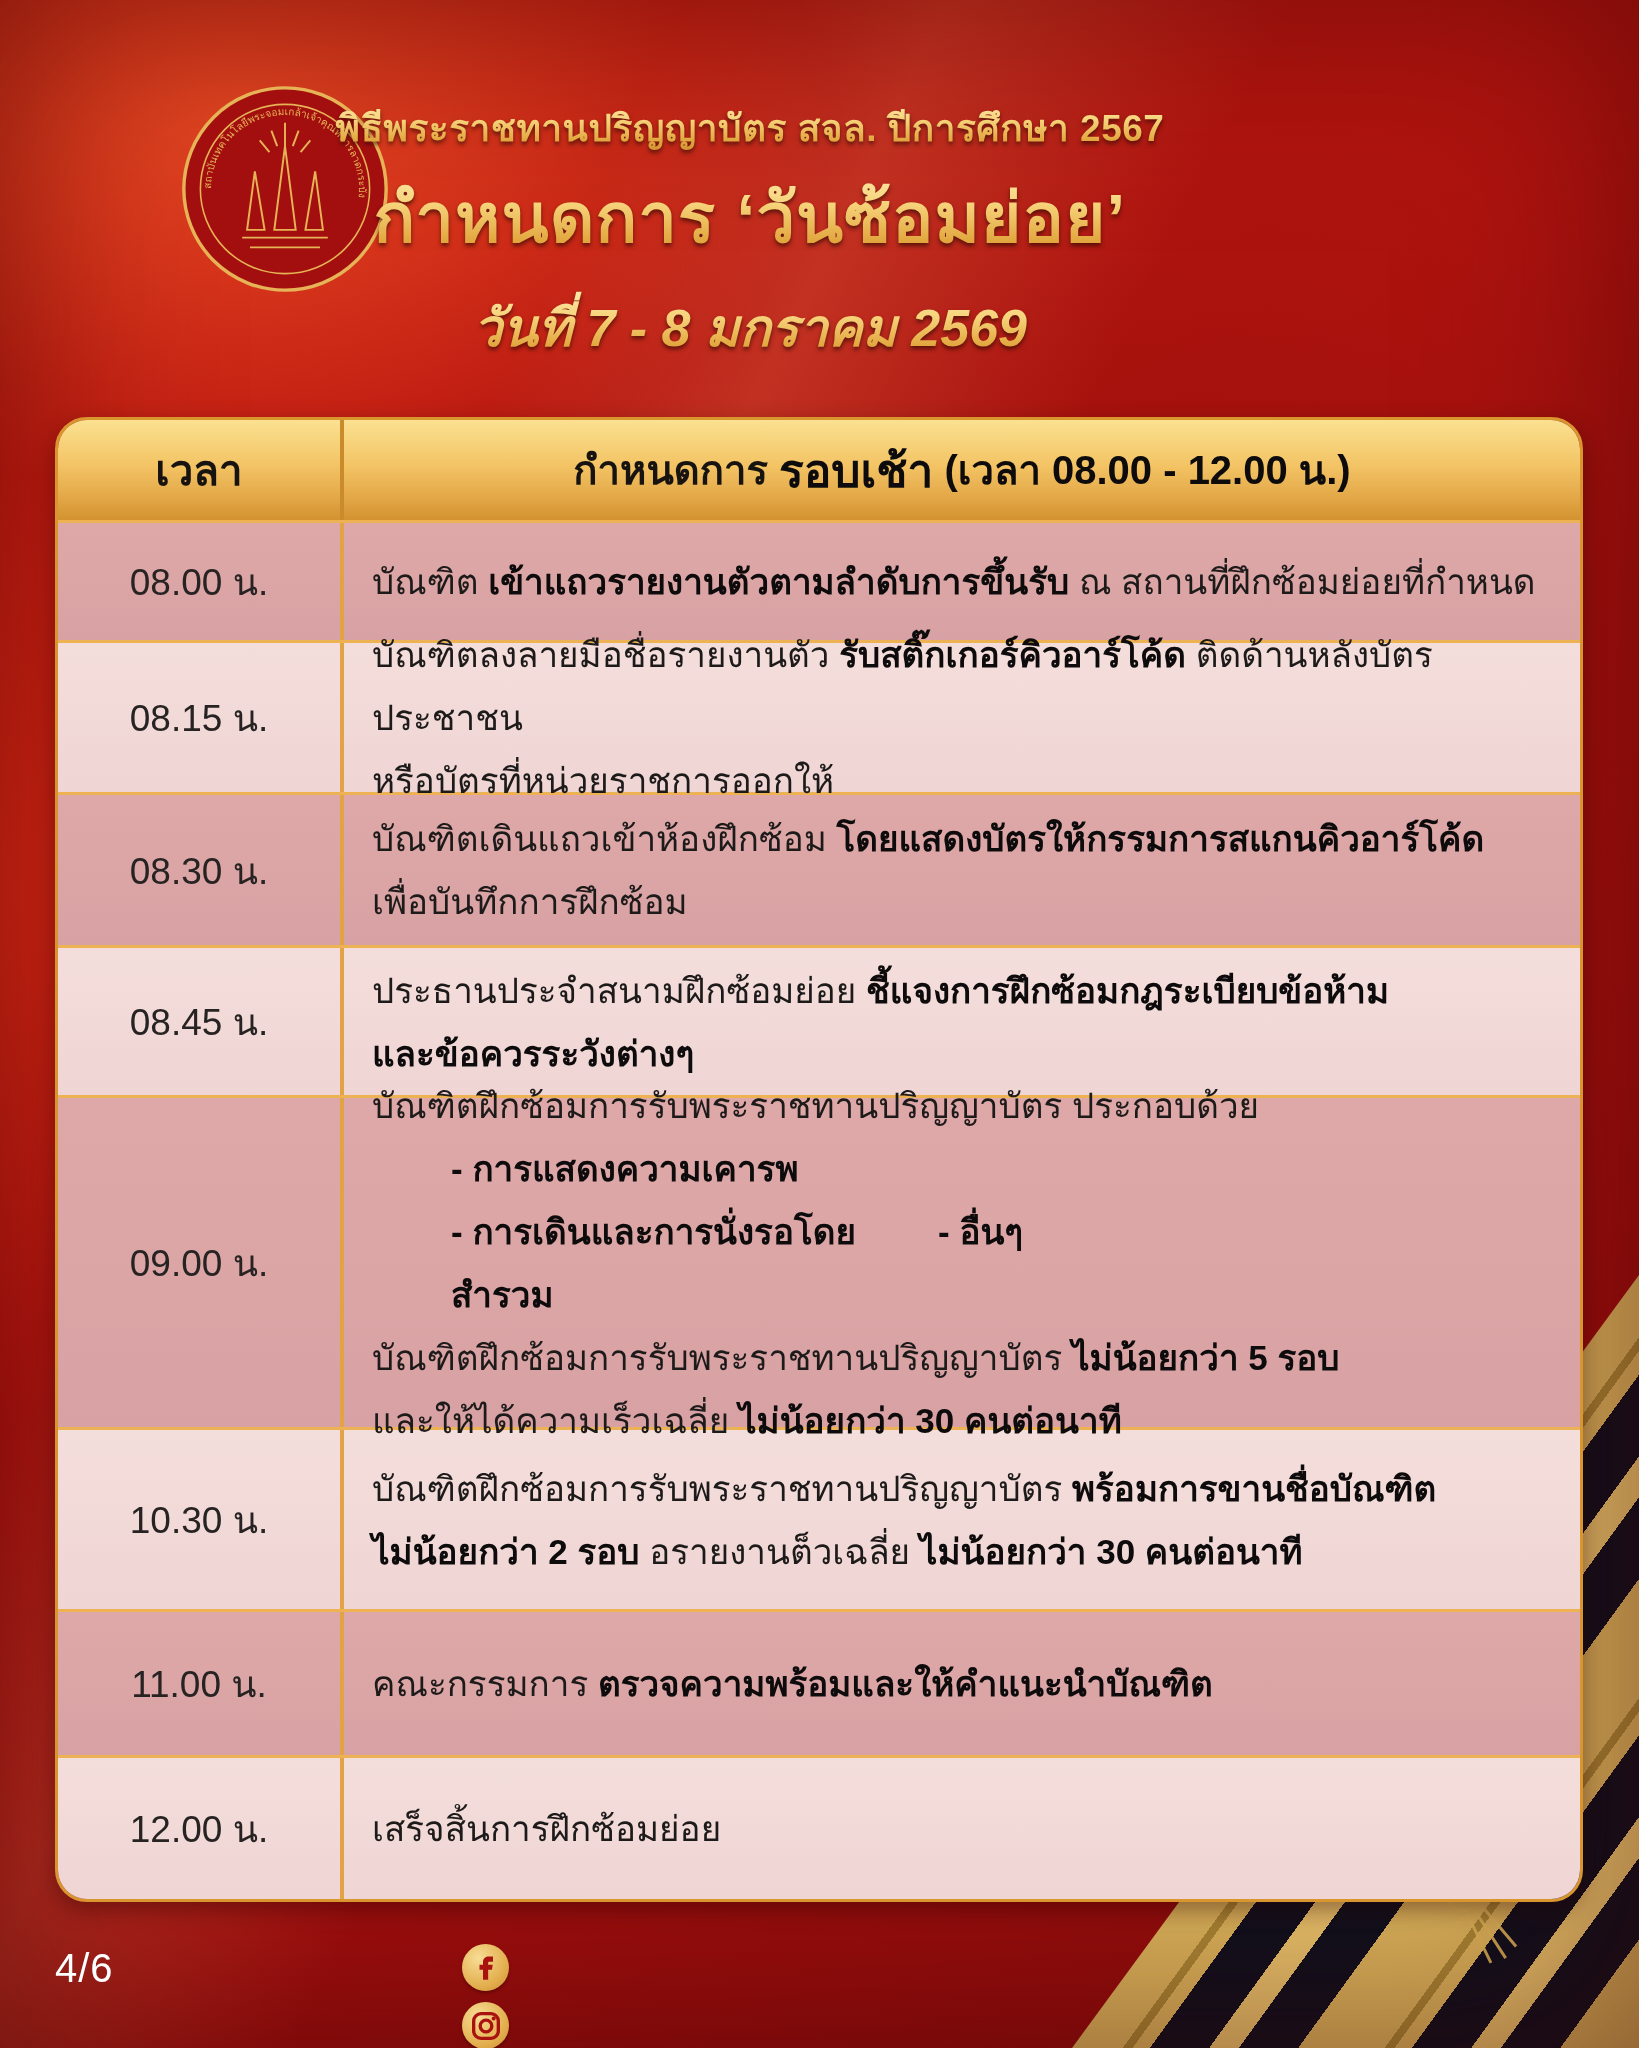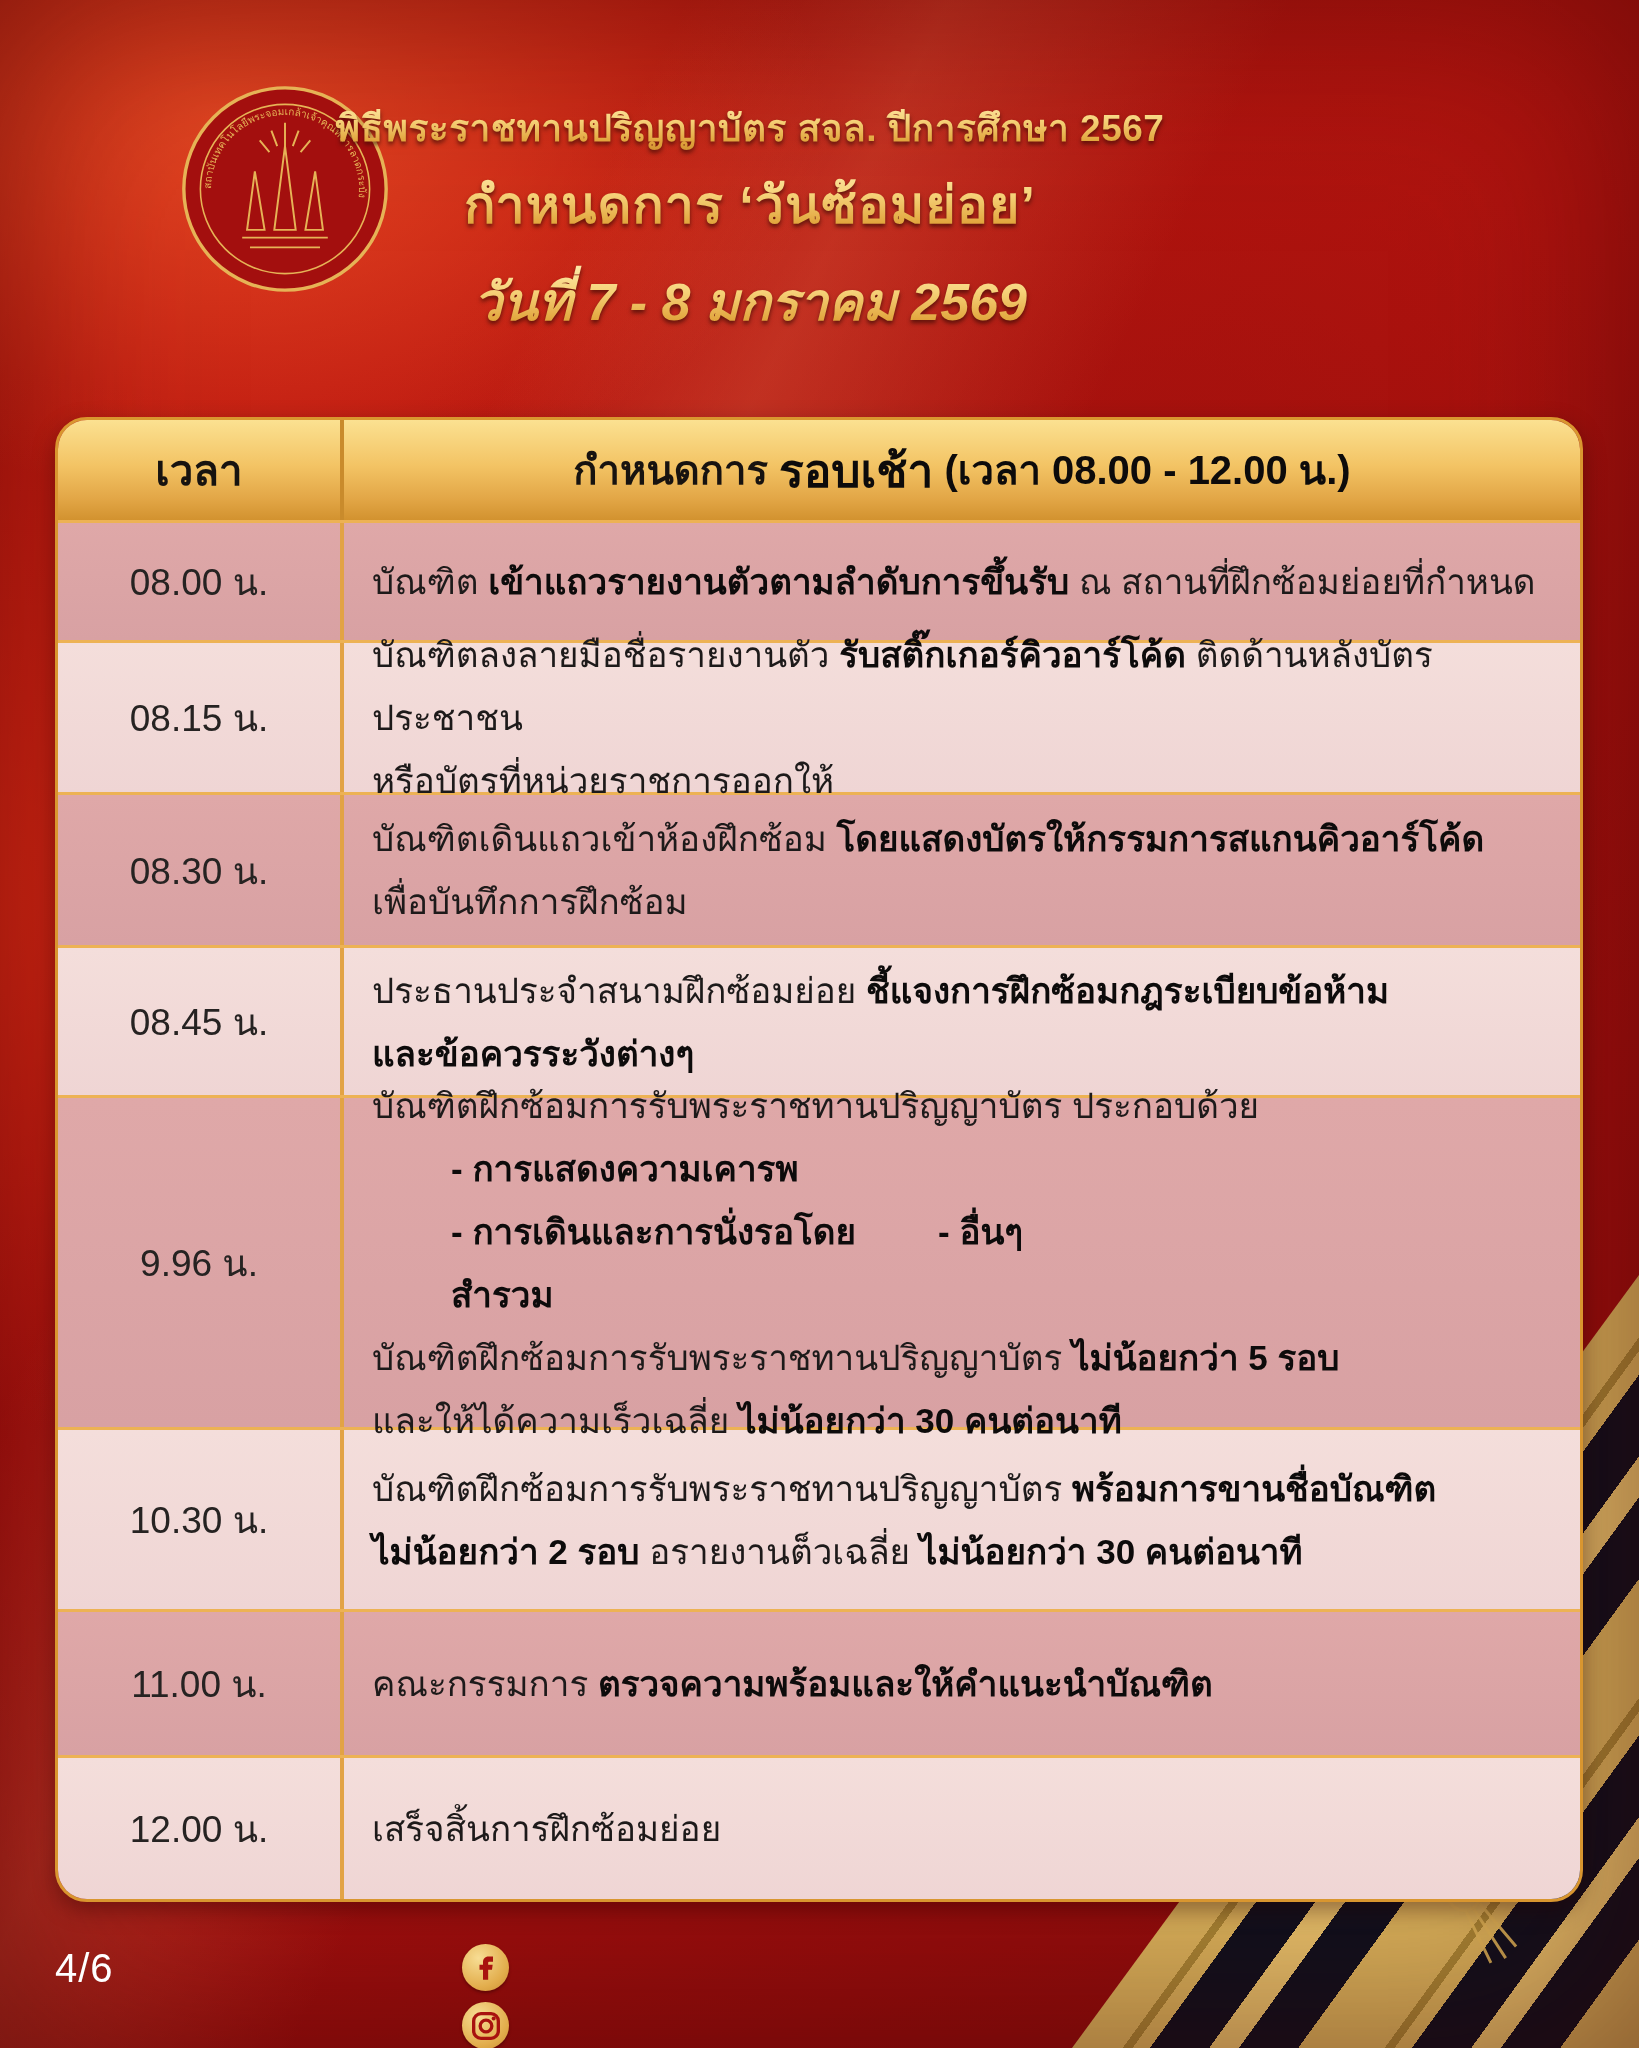"กำหนดการ ‘วันซ้อมย่อย’" .title-2 { font-size: 52px -> 69px }
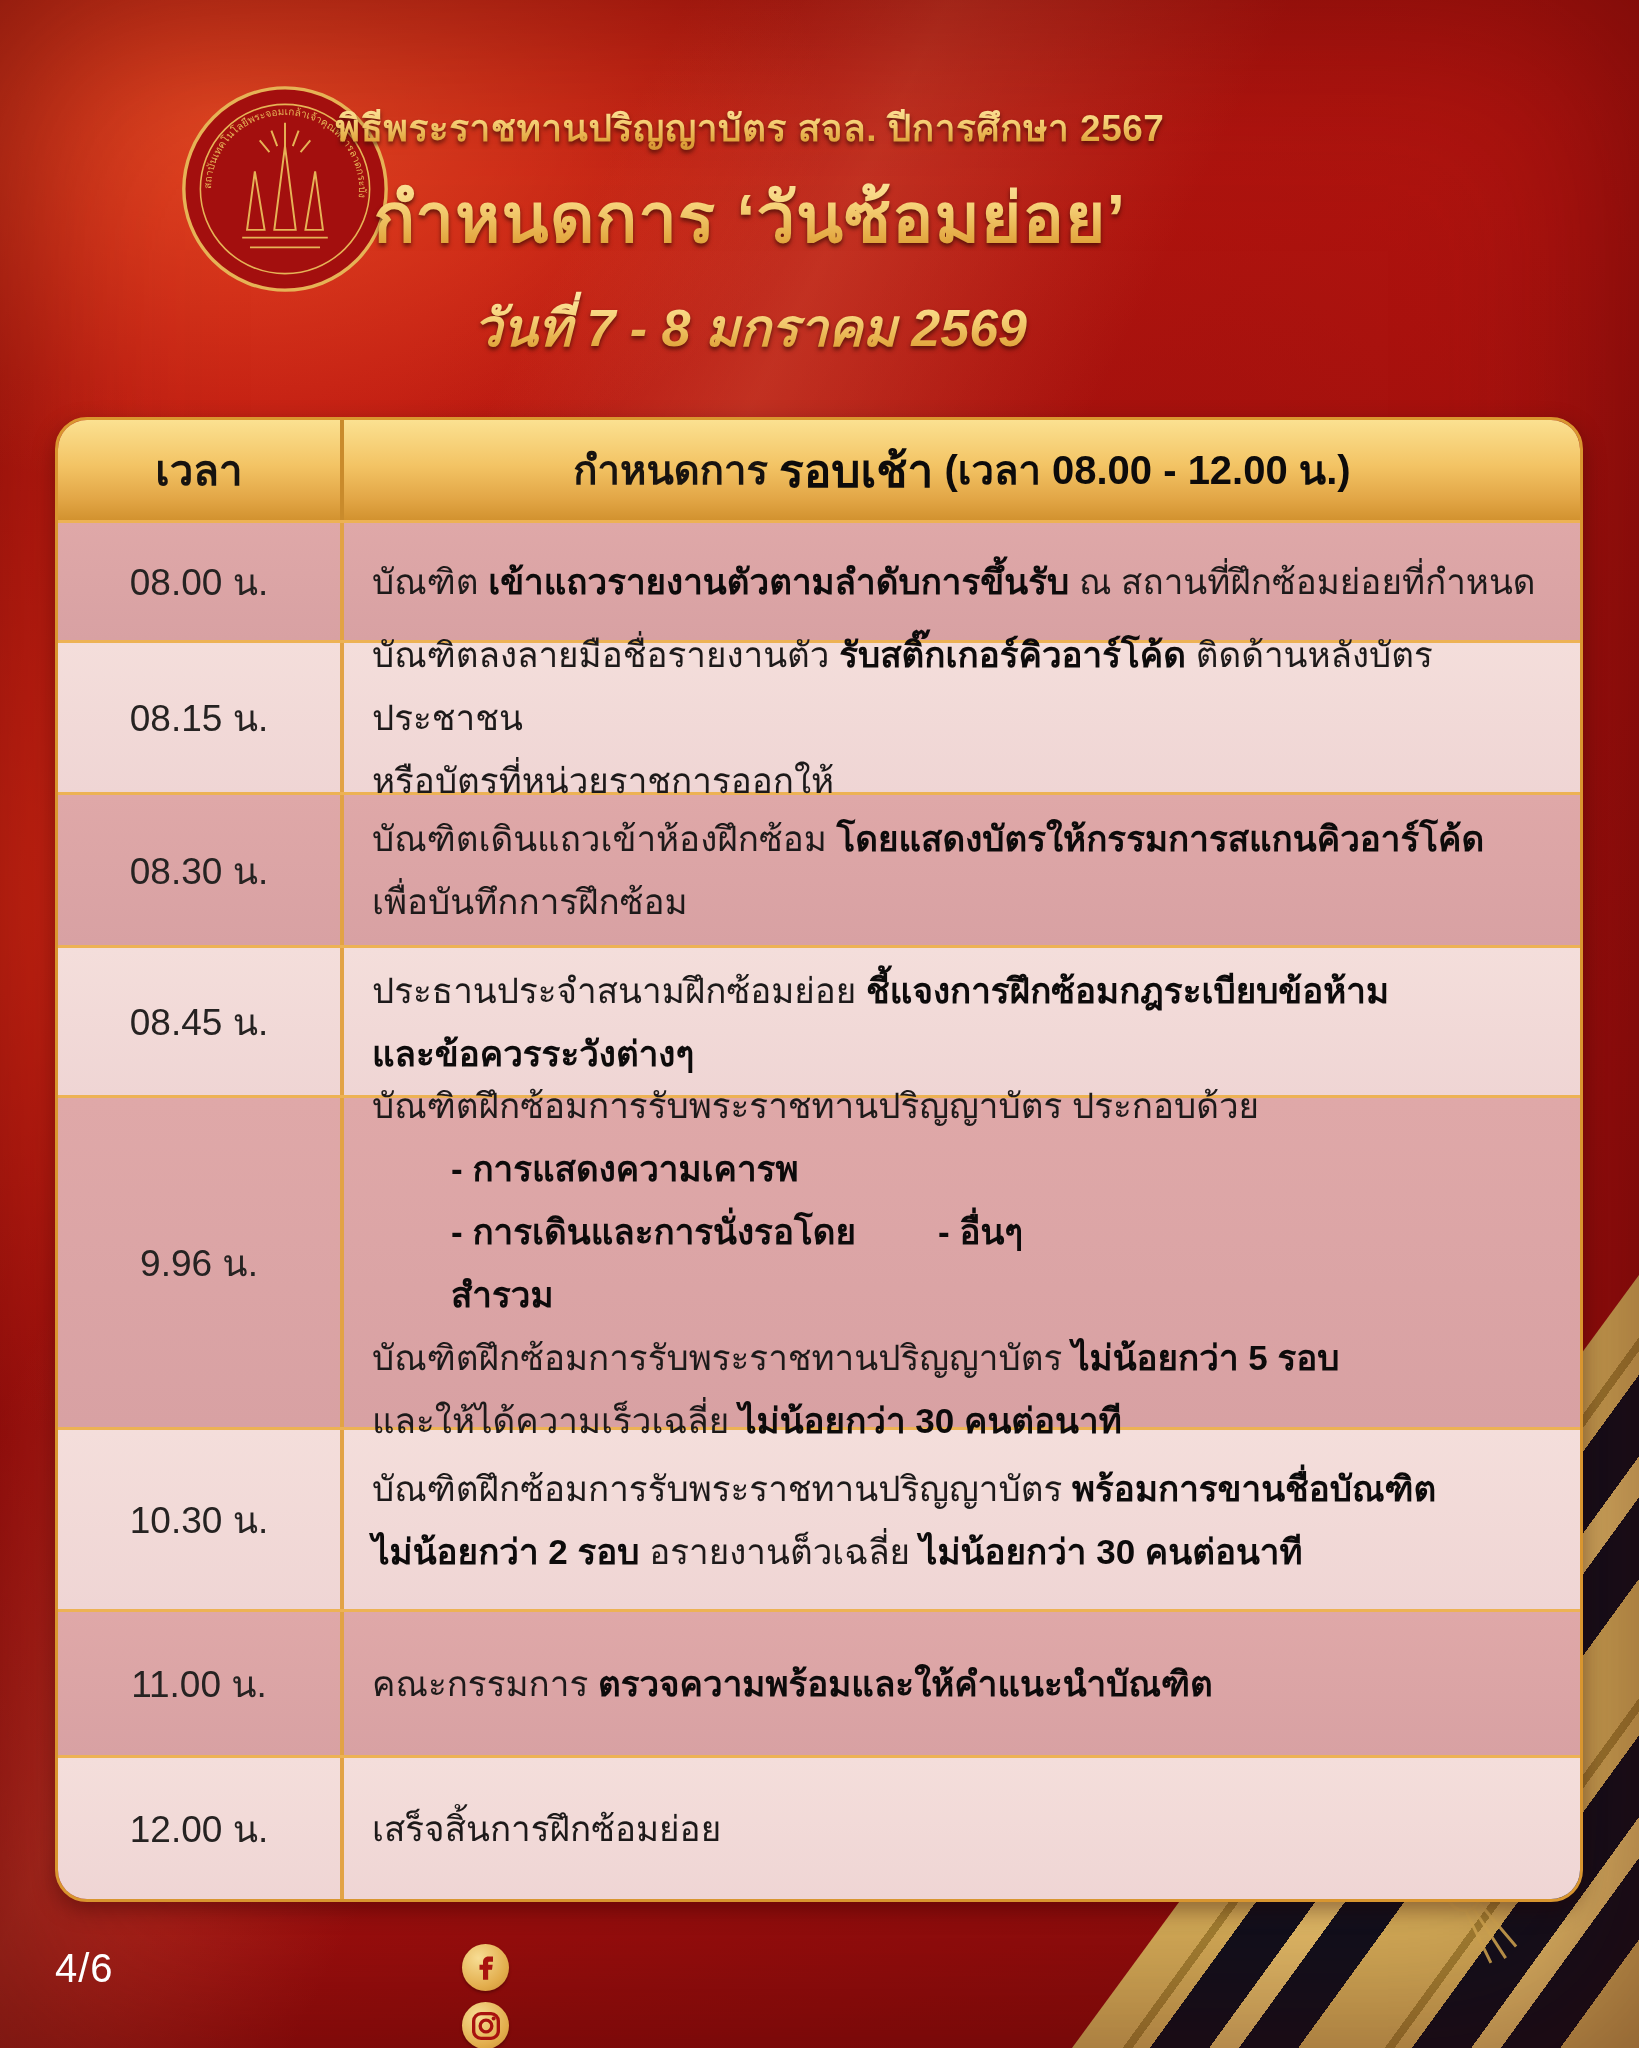"9.96 น." div.cell-time { text: 9.96 -> 09.00 }
